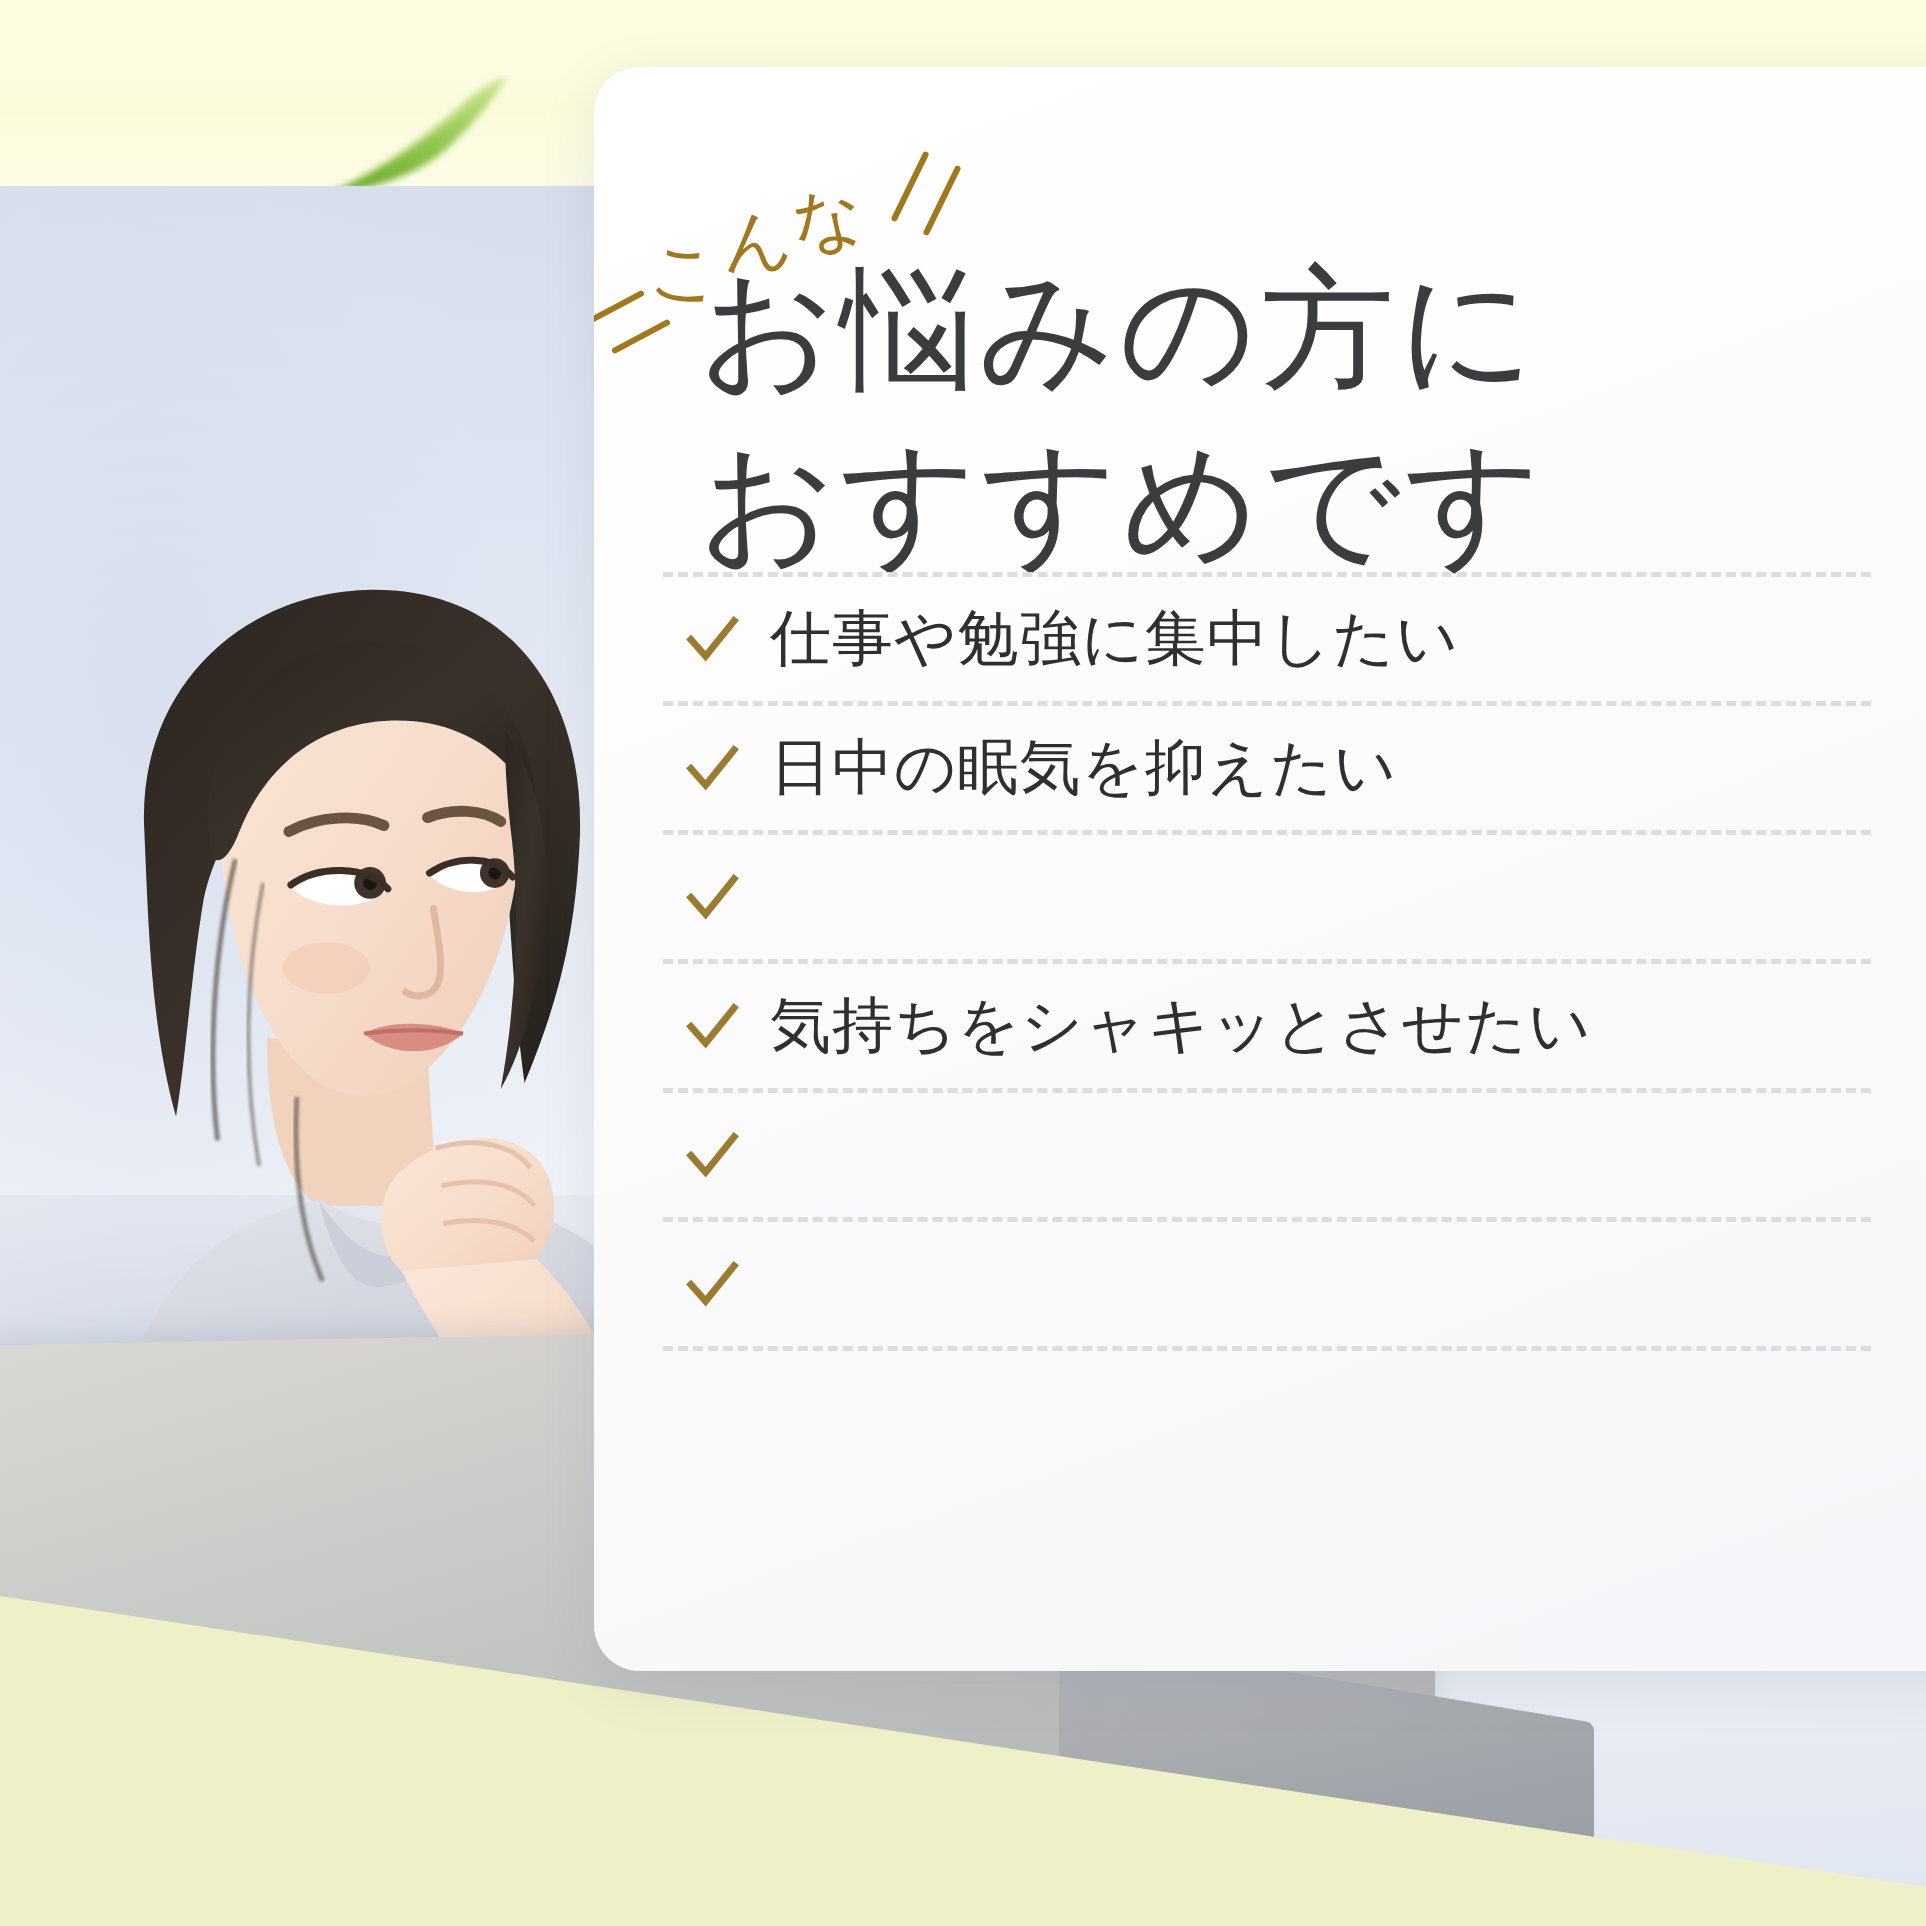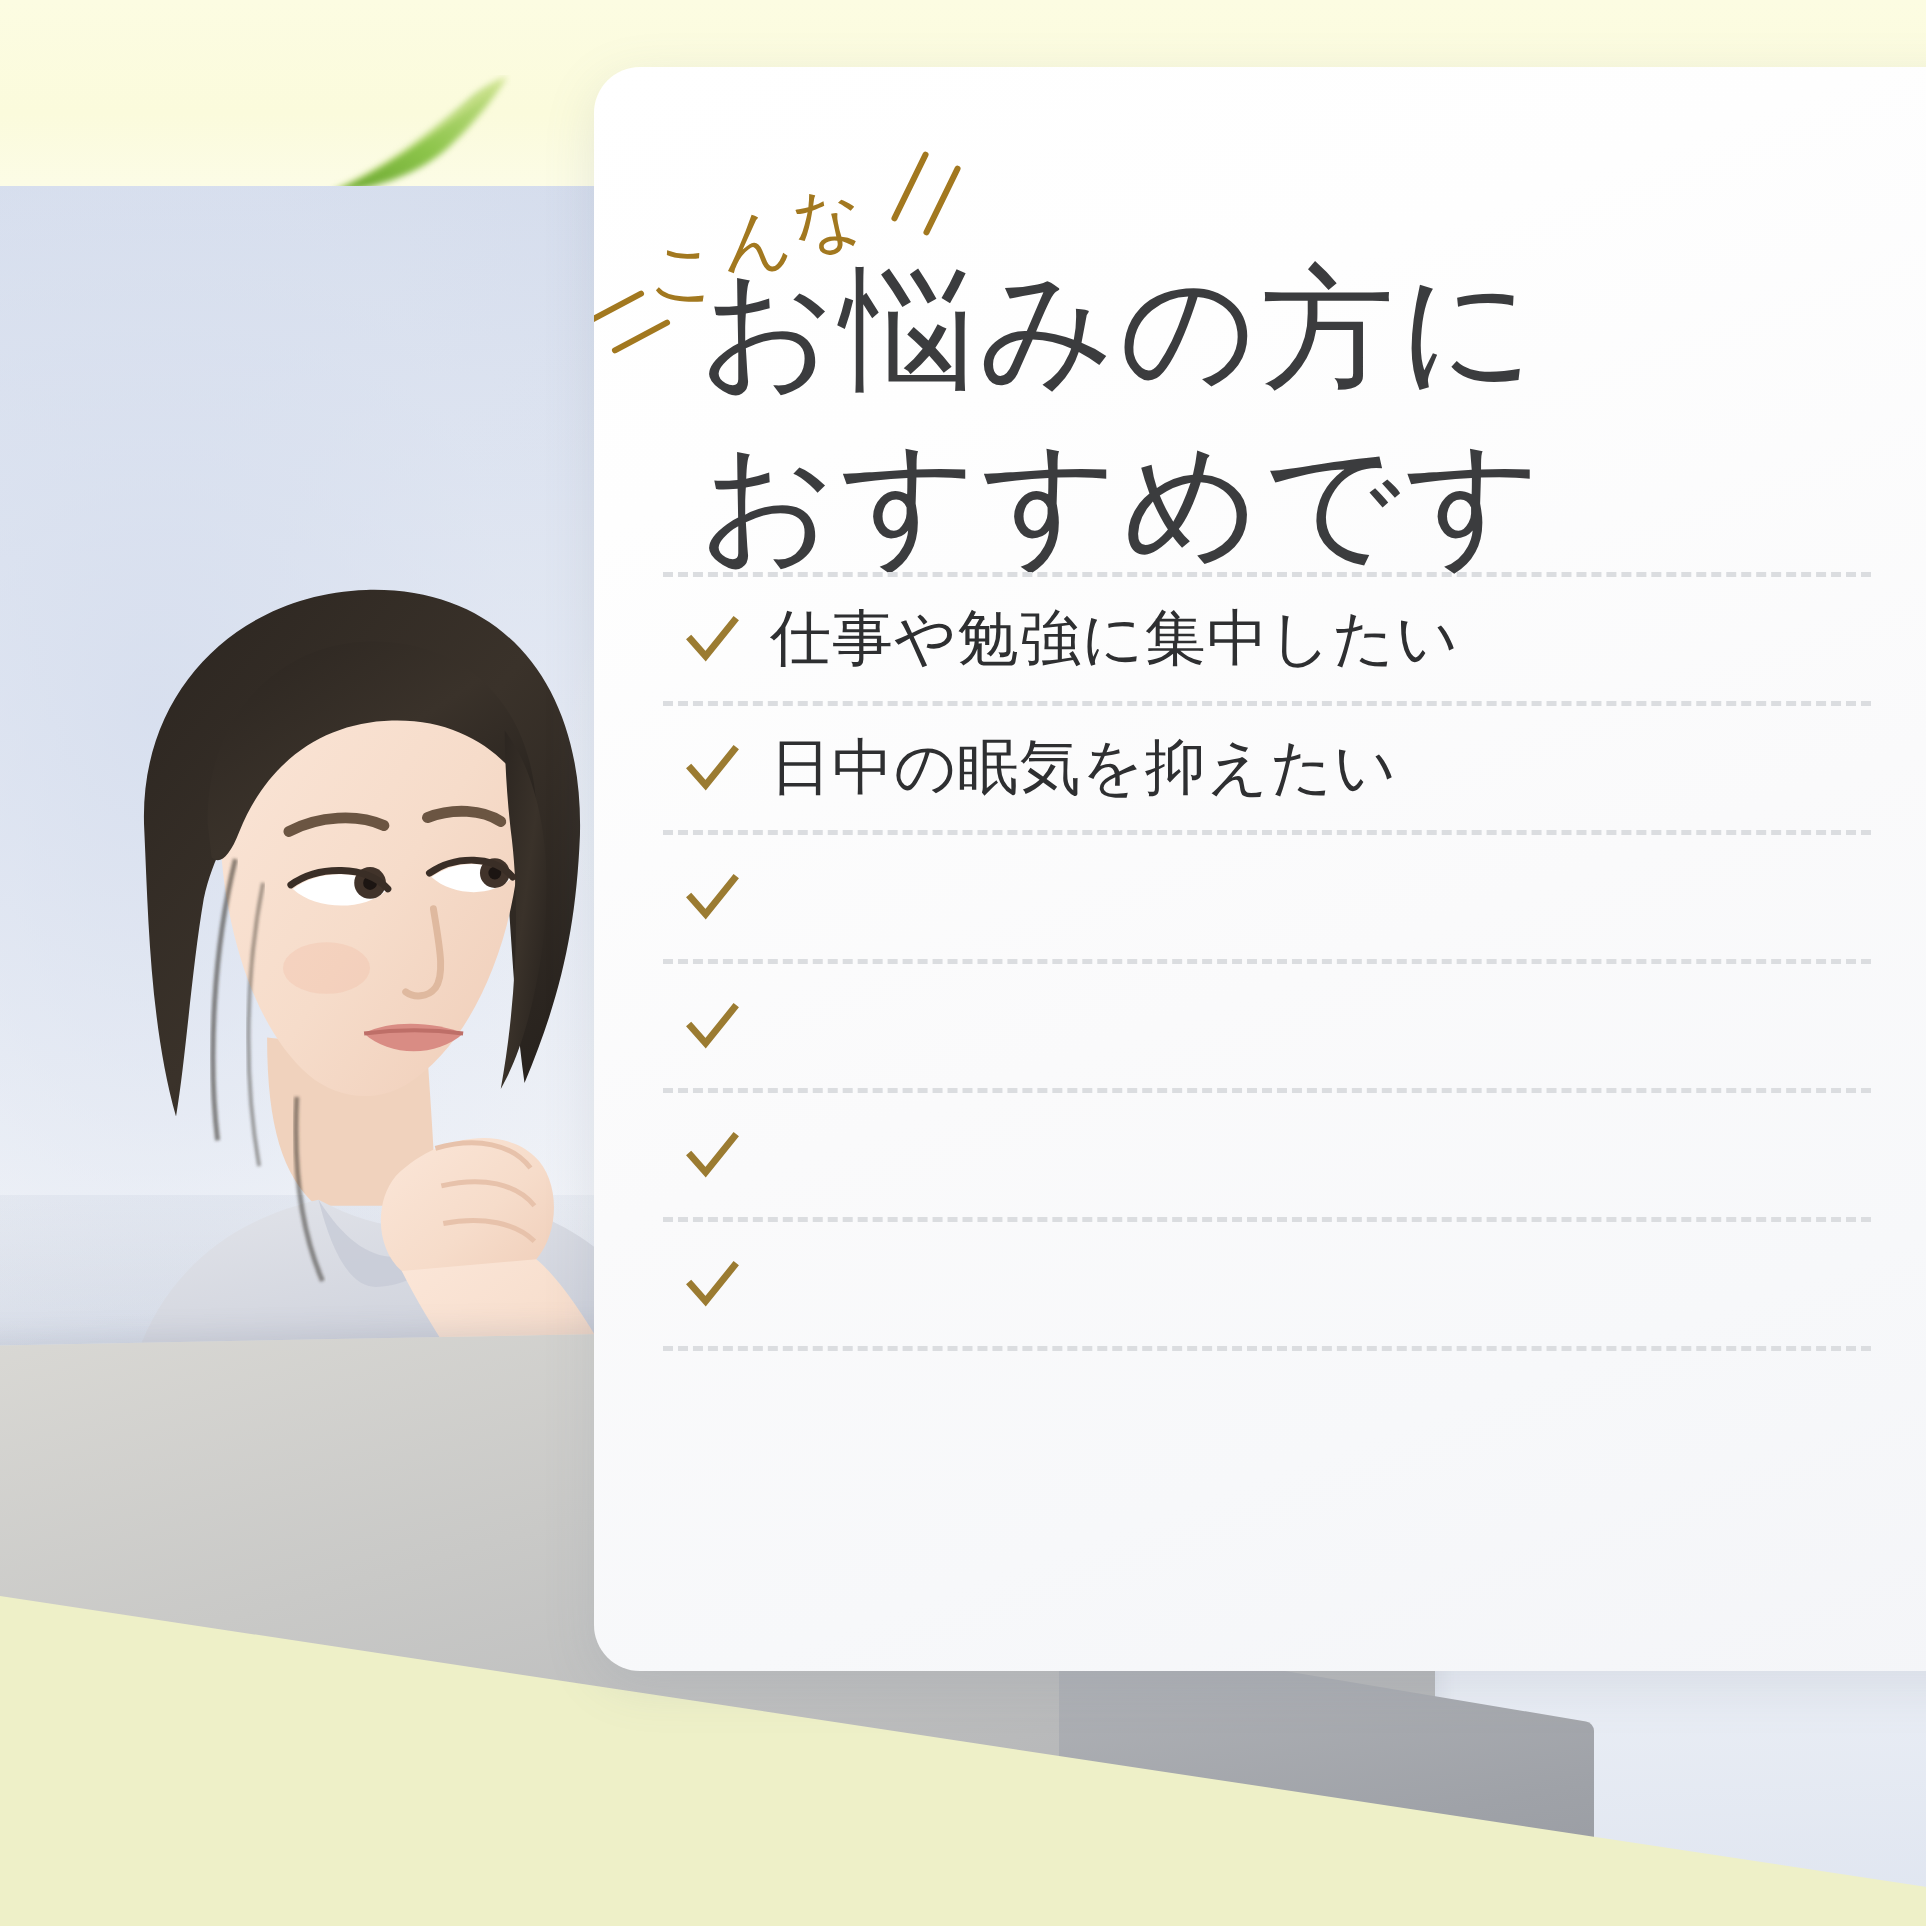"気持ちをシャキッとさせたい" span.ctext { html: none -> <span>気持ちをシャキッとさせたい</span> }
